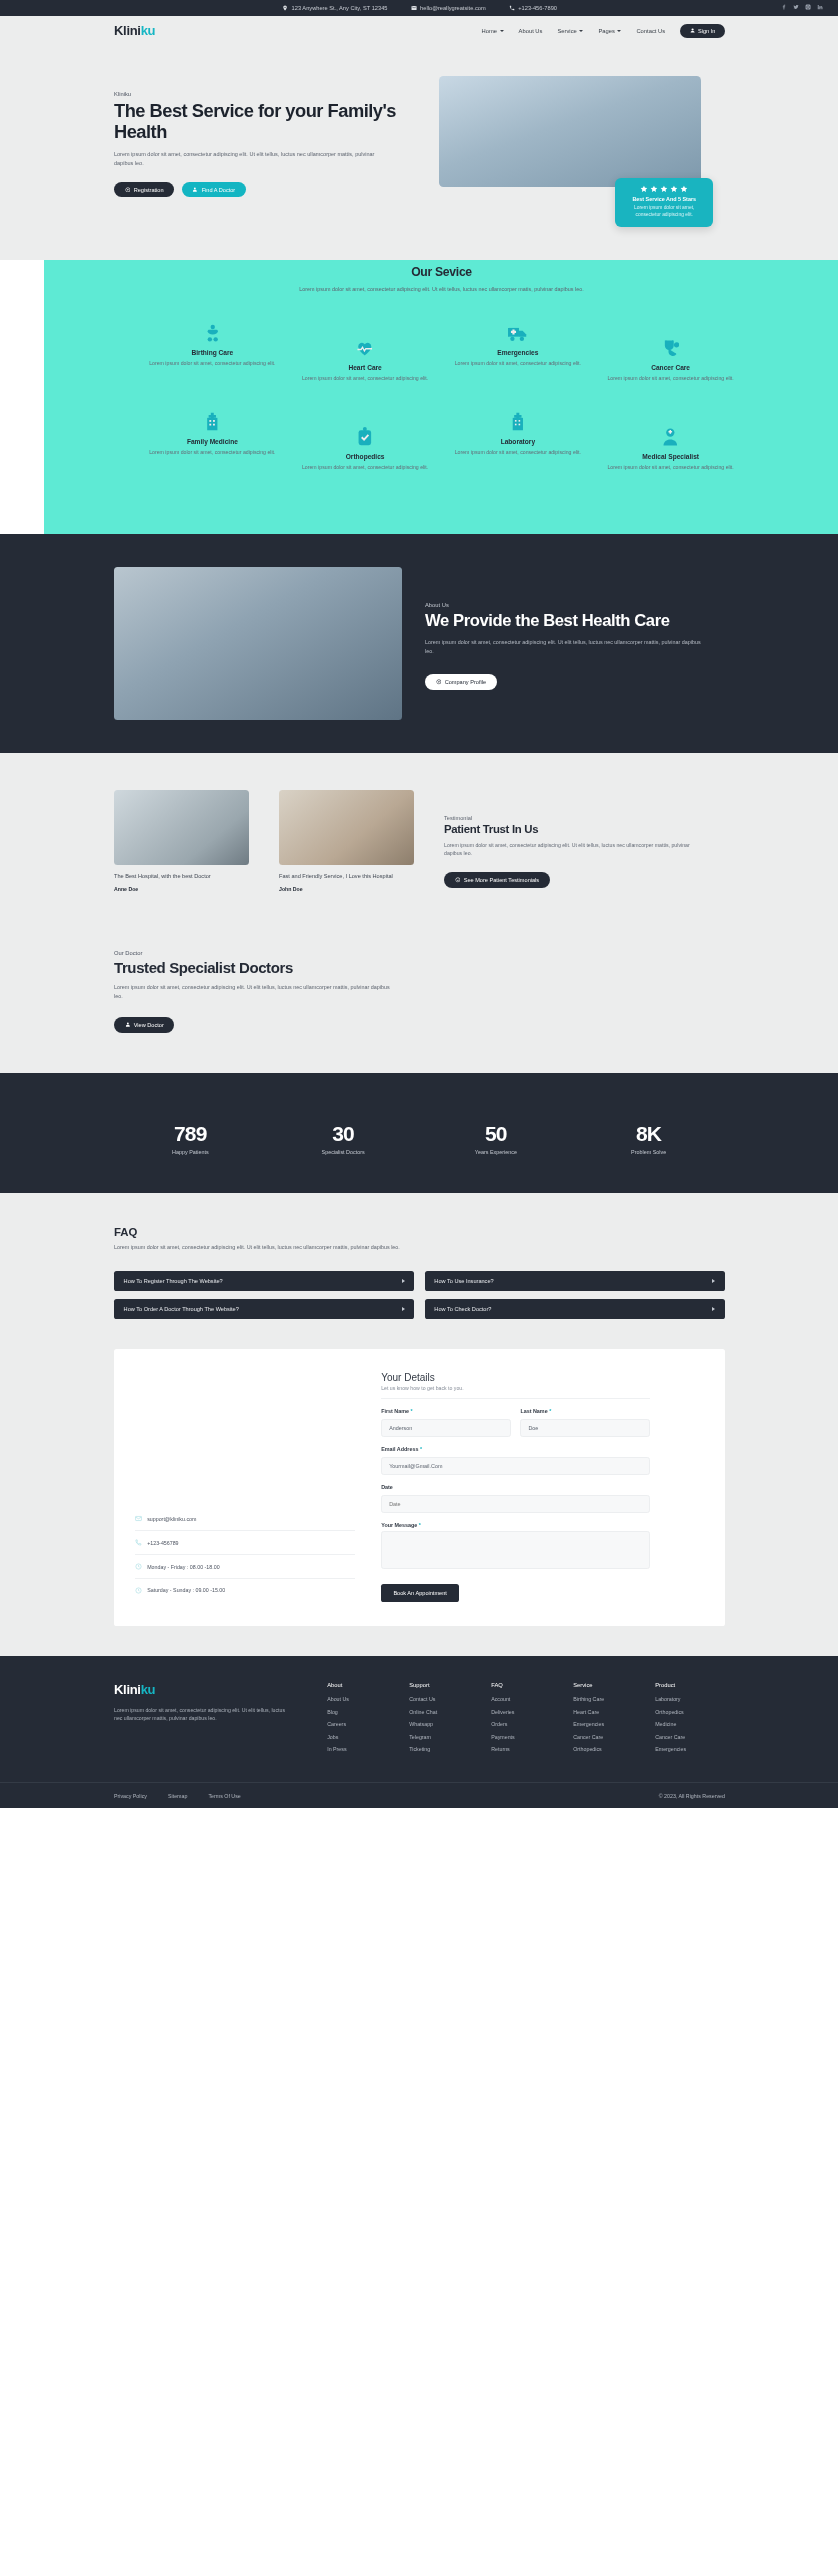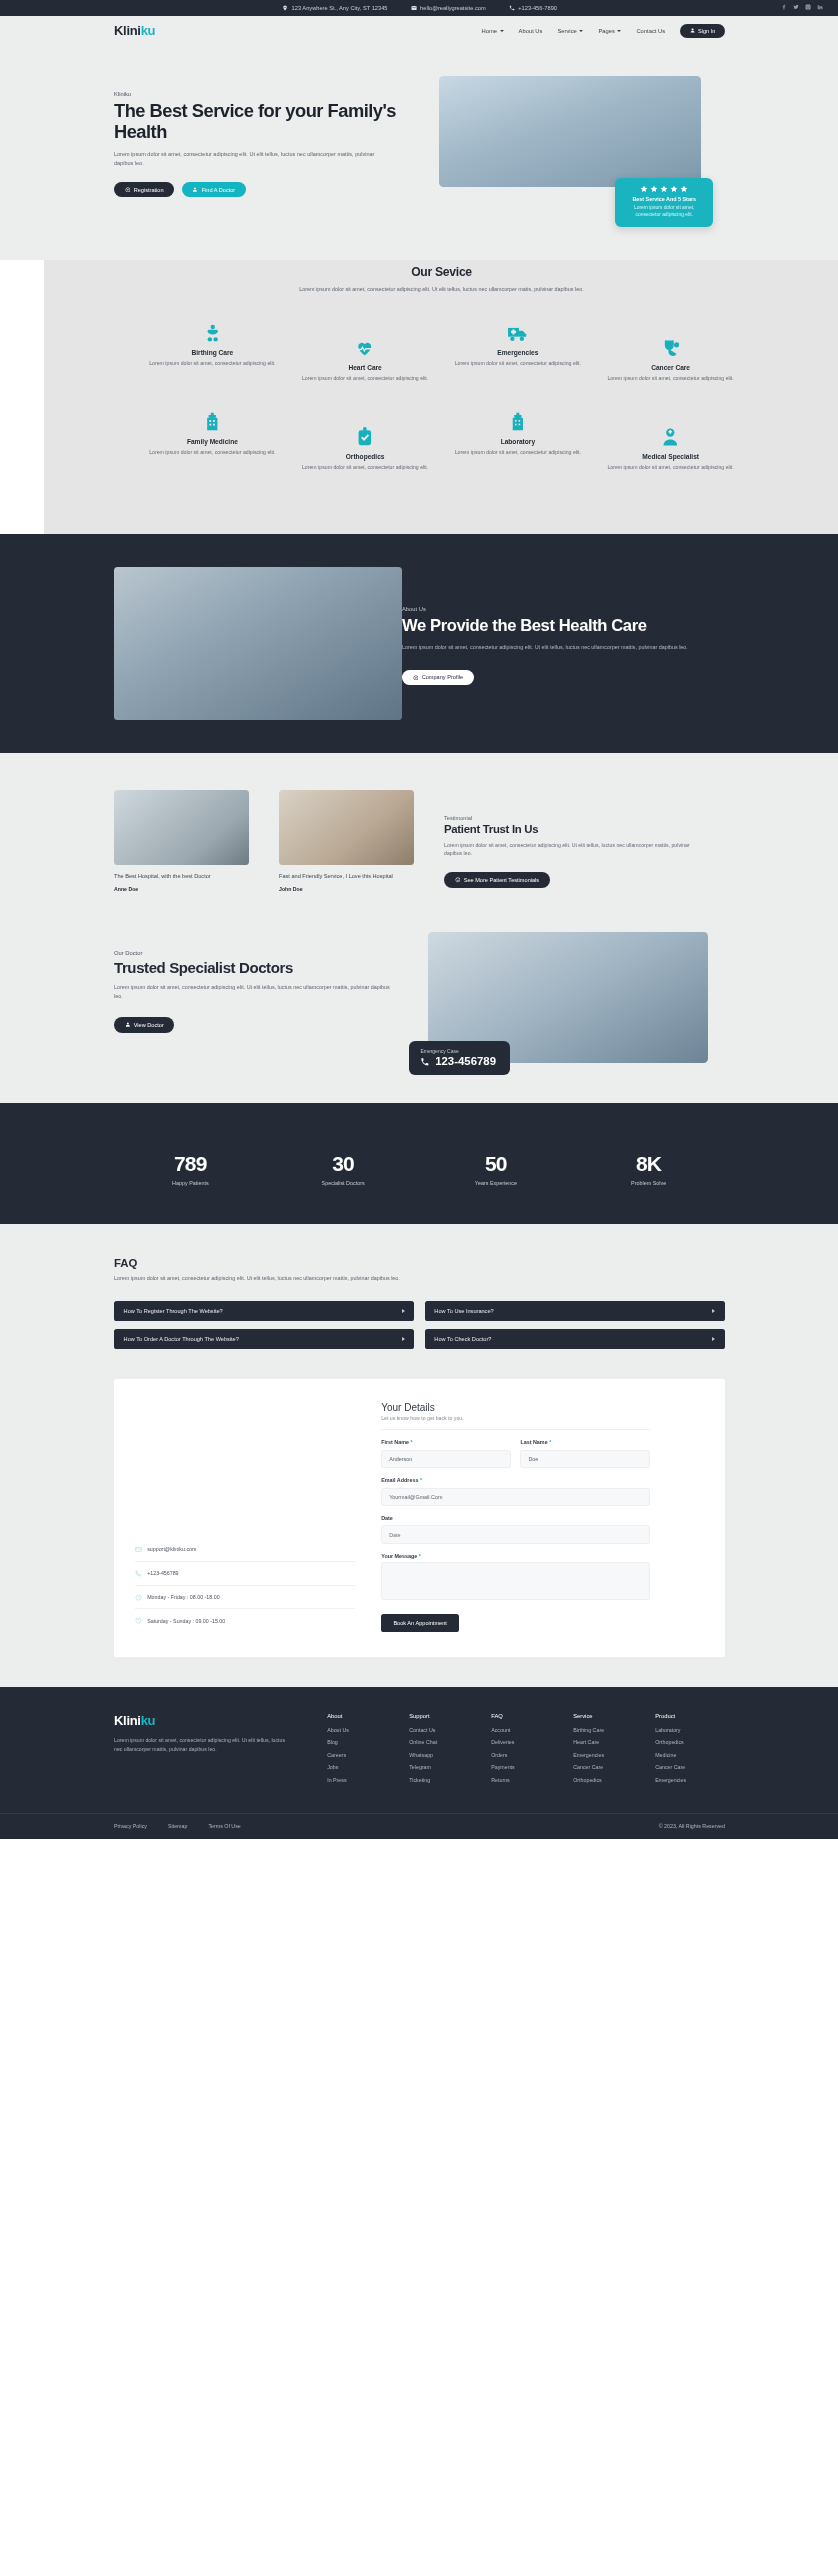"Our Sevice" .services { background: #e5e5e5 -> #5eead4 }
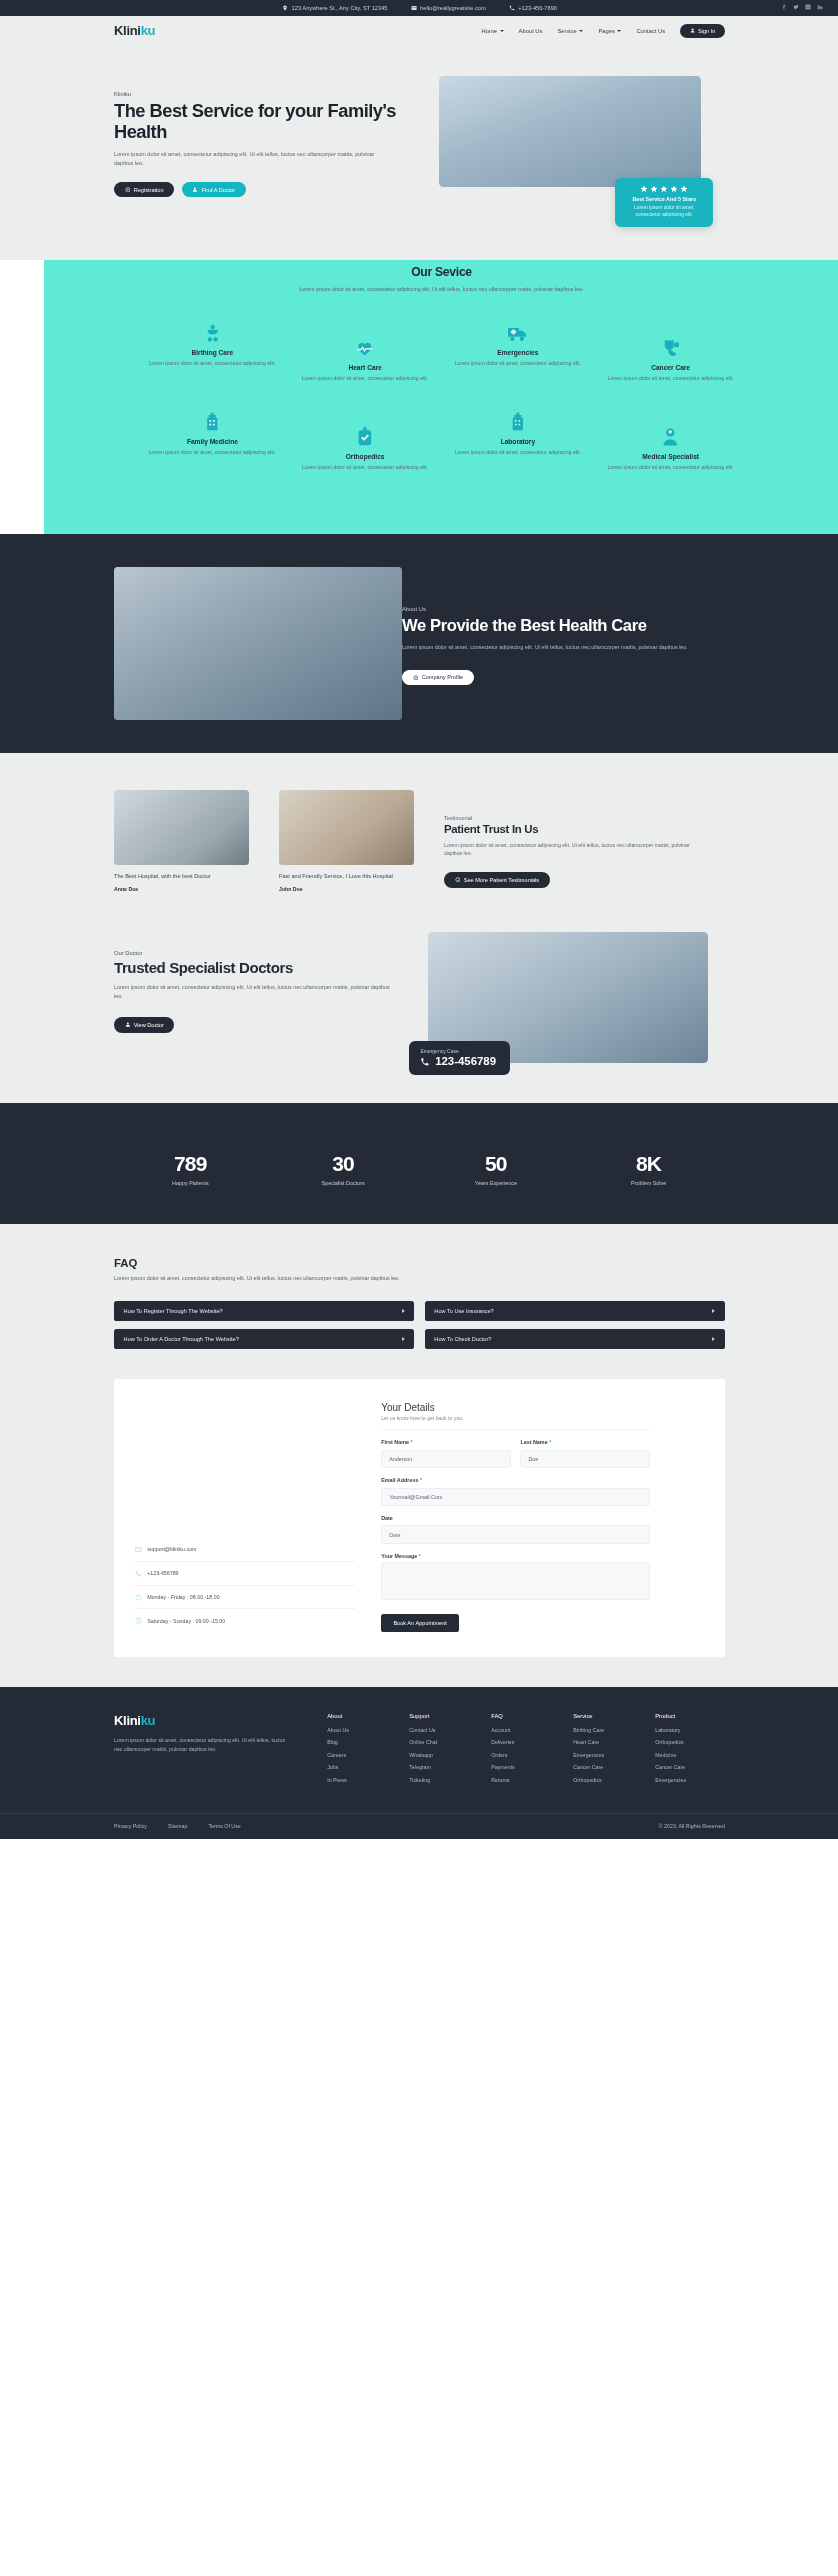"We Provide the Best Health" .about-in { gap: none -> 23px }
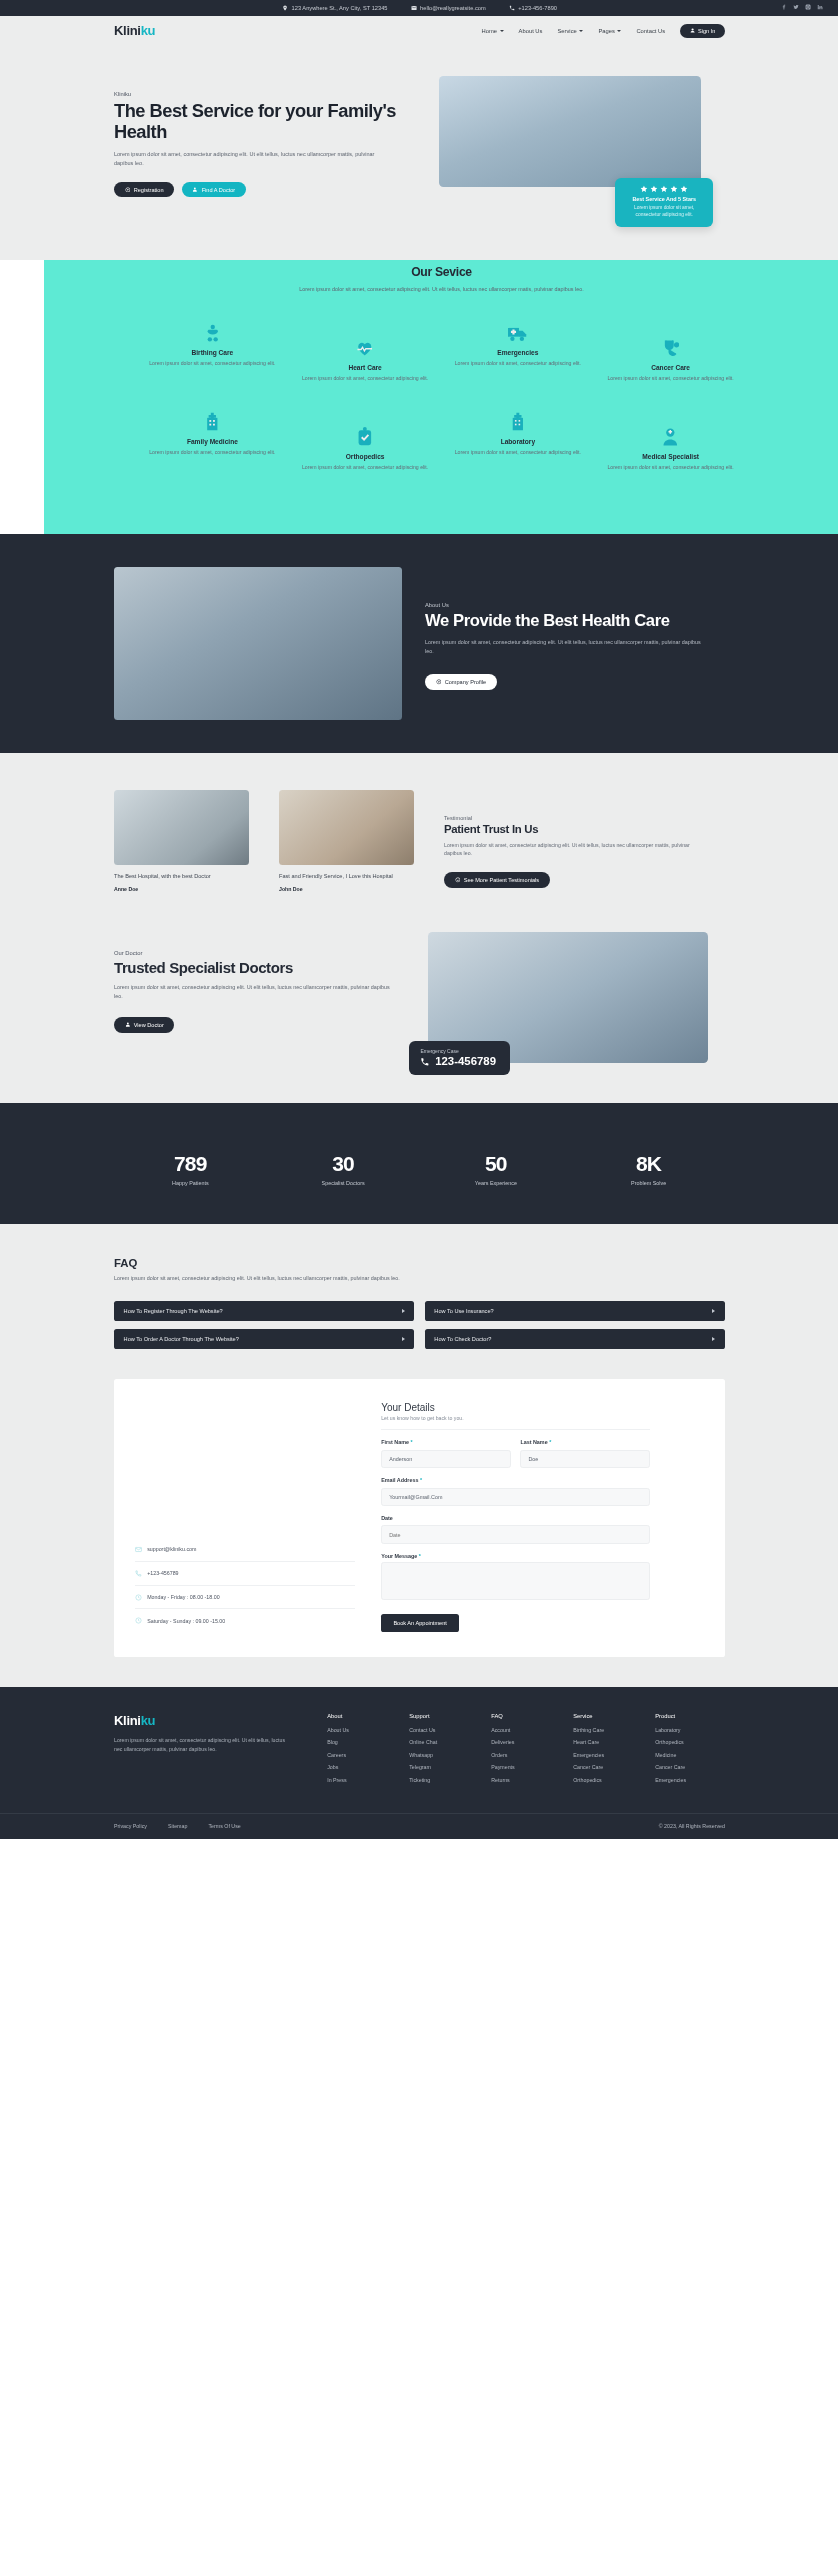"123-456789" div.docs-right { html: <div> <div></div> <div> <div>Emergency Case</div> <div> <svg> <path></path> </svg> <span>123-456789</span> </div> </div> </div> -> none }
